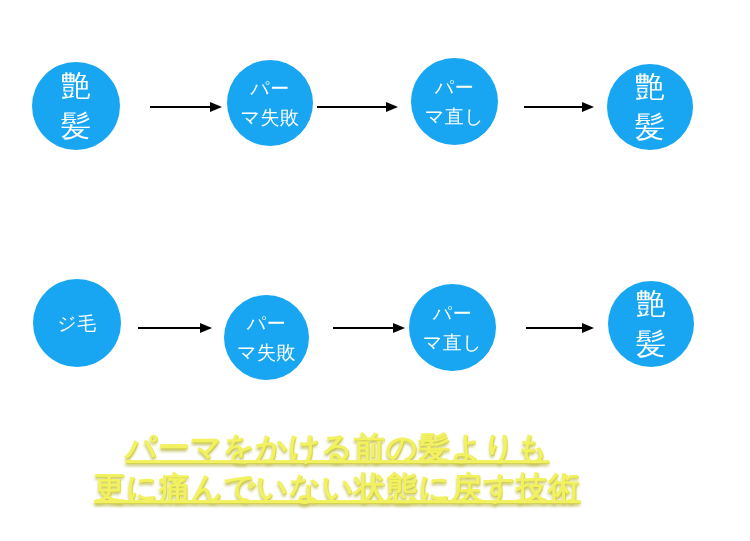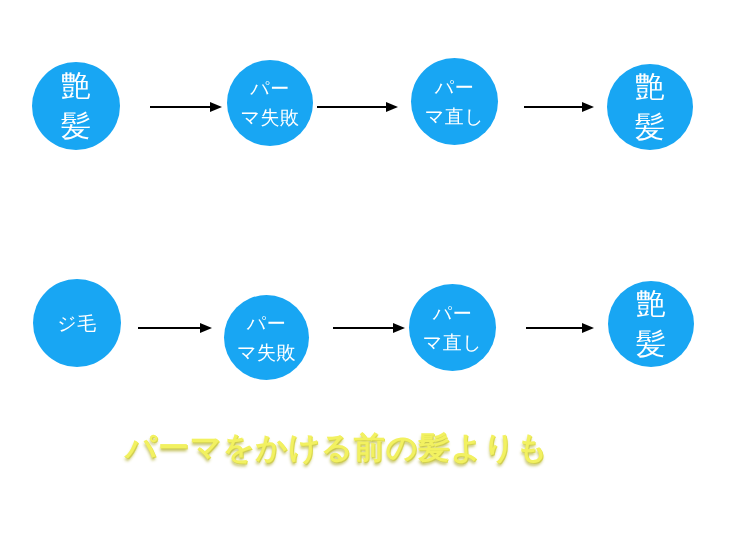"パーマをかける前の髪よりも" .caption { text-decoration: none -> underline }
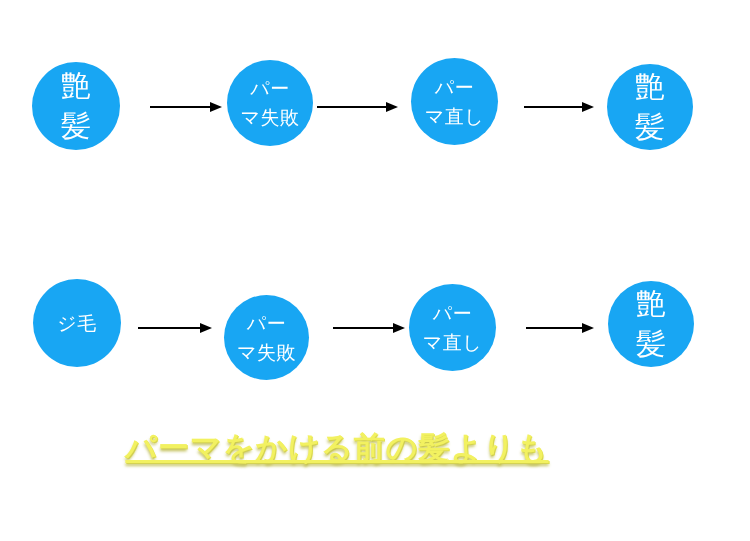"更に痛んでいない状態に戻す技術" div { html: none -> <div>更に痛んでいない状態に戻す技術</div> }
